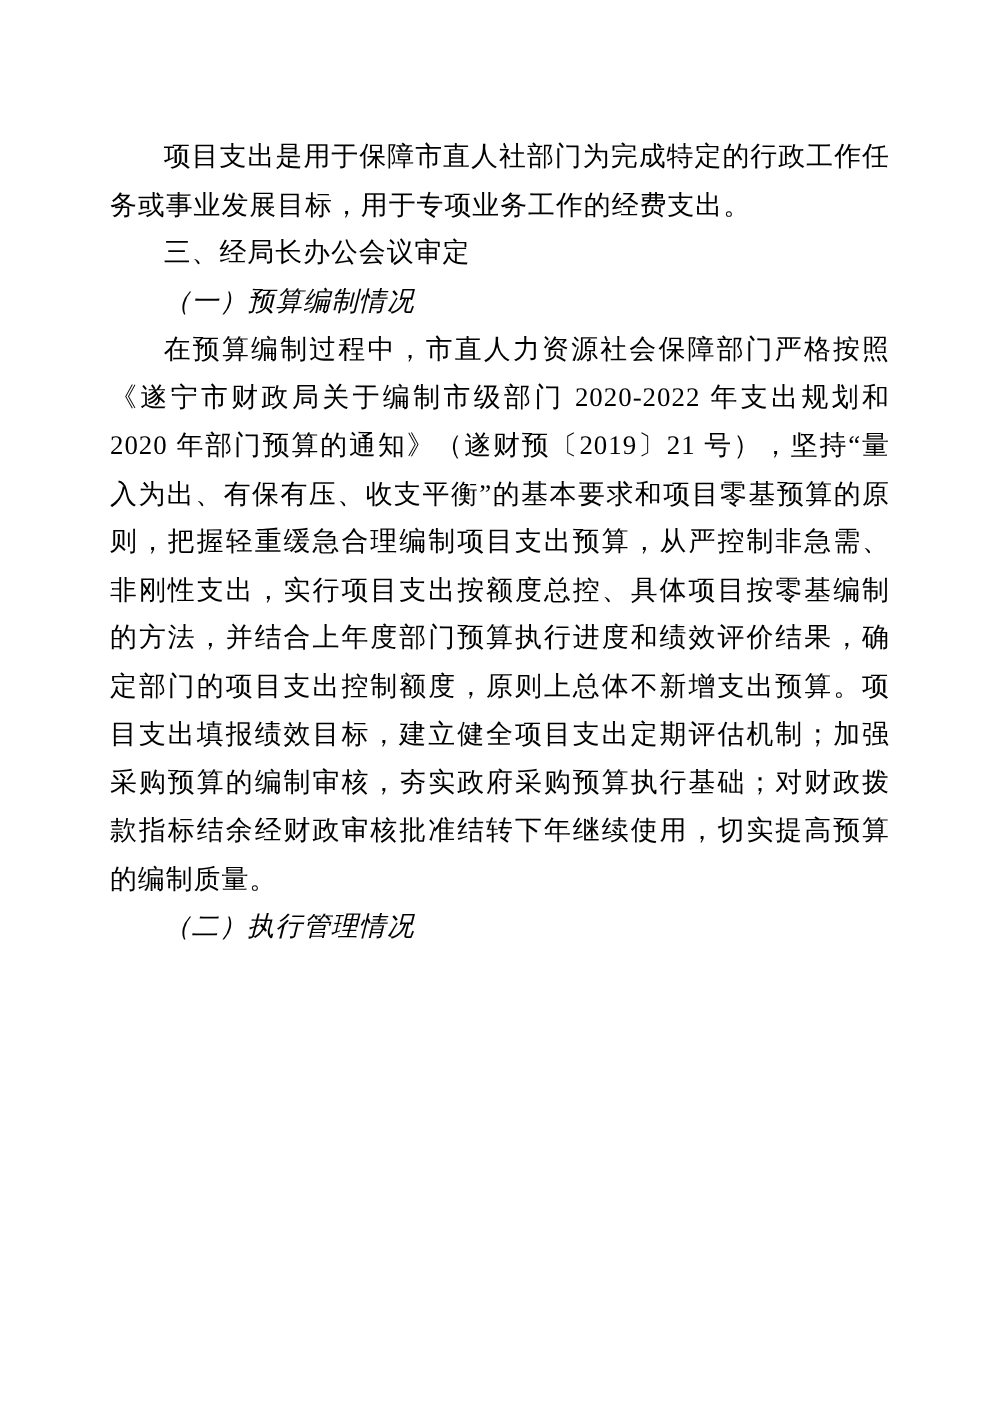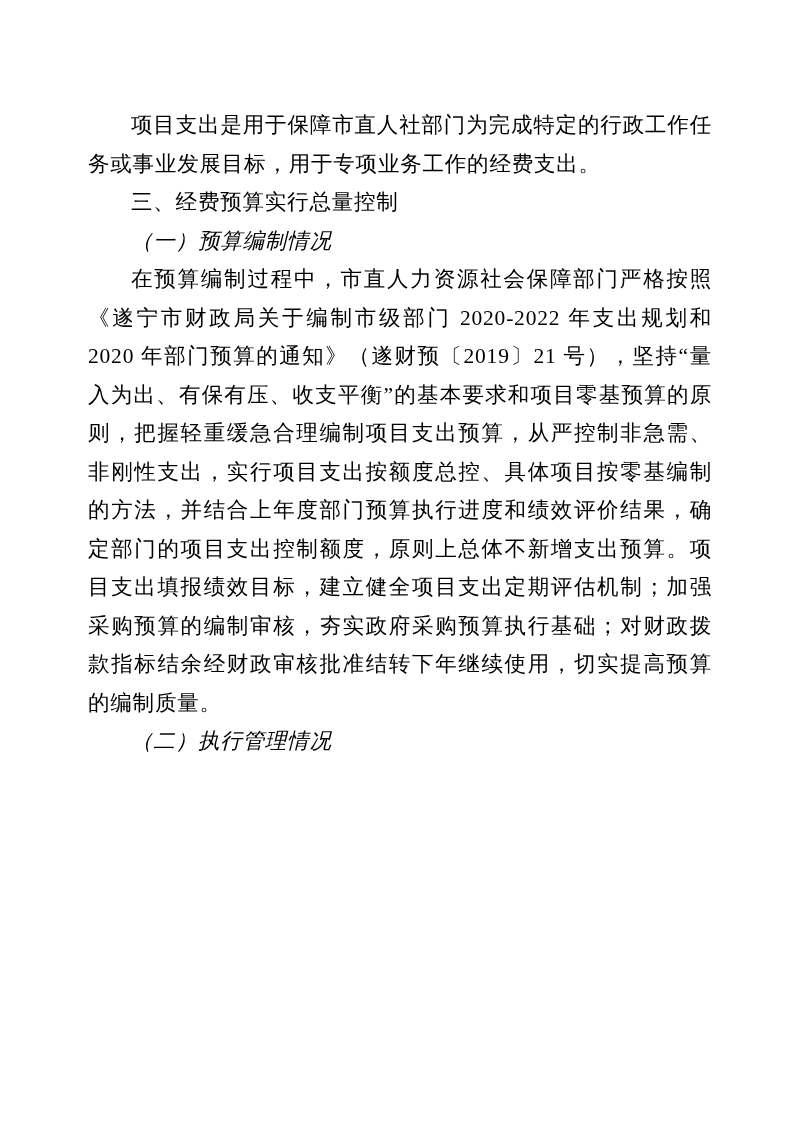"三、经费预算实行总量控制" h2.heading-1 { text: 费预算实行总量控制 -> 局长办公会议审定 }
